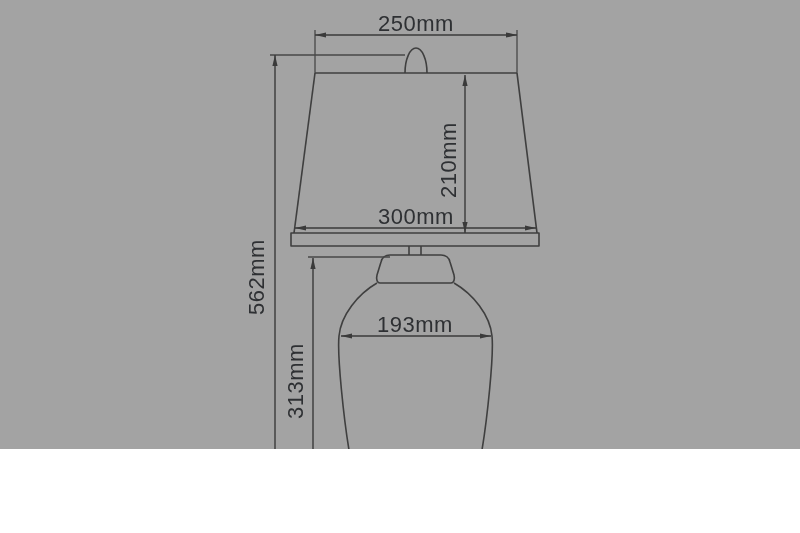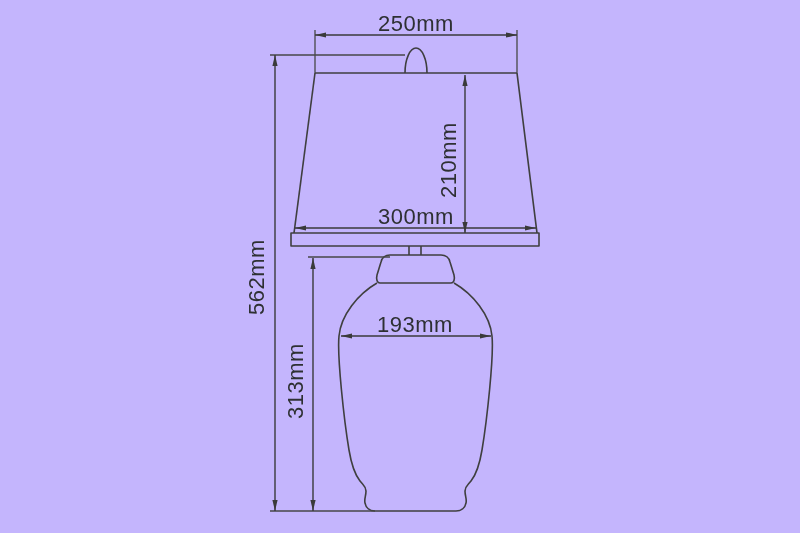"250mm" .page { background: #c4b5fd -> #a3a3a3; height: 533px -> 449px }
